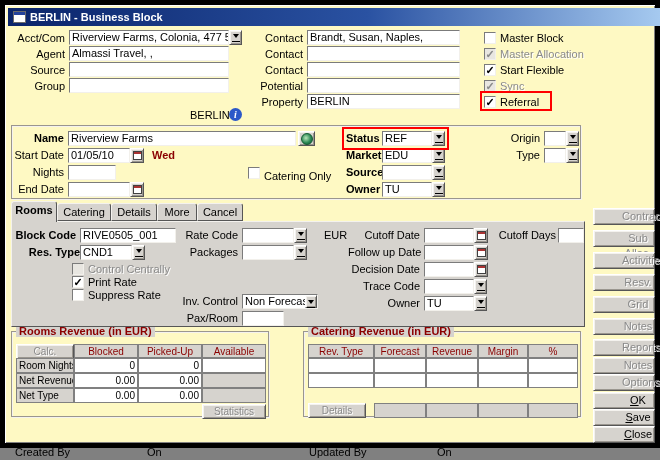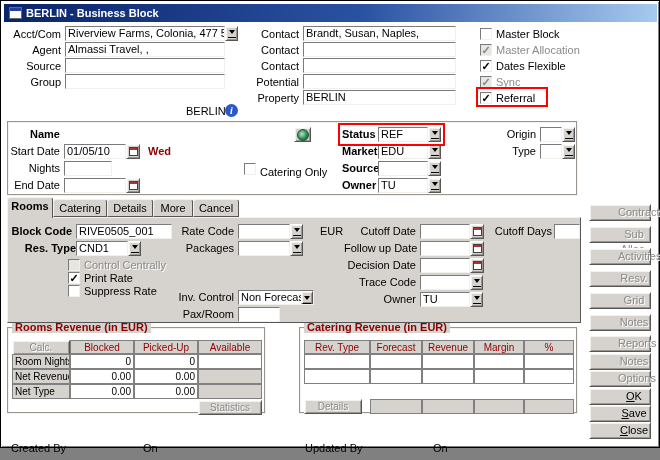"BERLIN - Business Block" .window { background: #ffffff -> #fef9c3; border: 1px solid #000000 -> 5px solid #000000 }
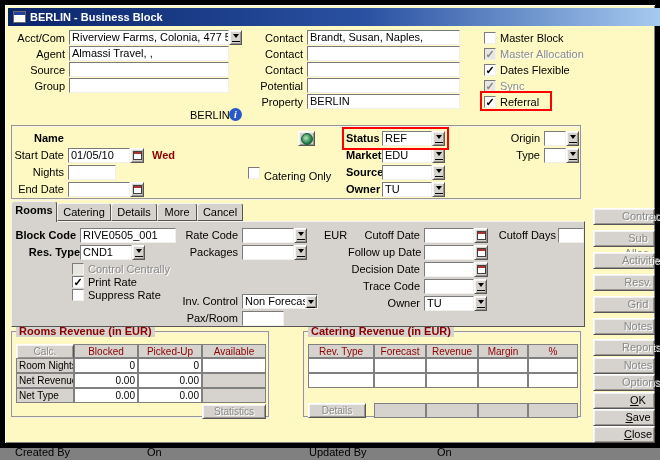"Dates Flexible" div.lbll { text: Dates -> Start }
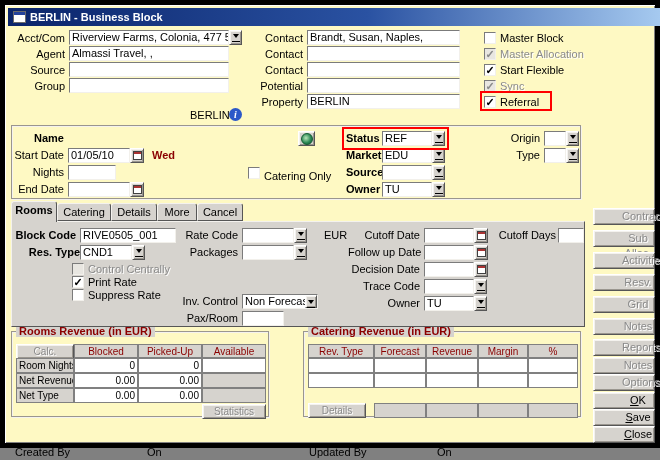"Riverview Farms" div.fld { html: none -> <div>Riverview Farms</div> }
